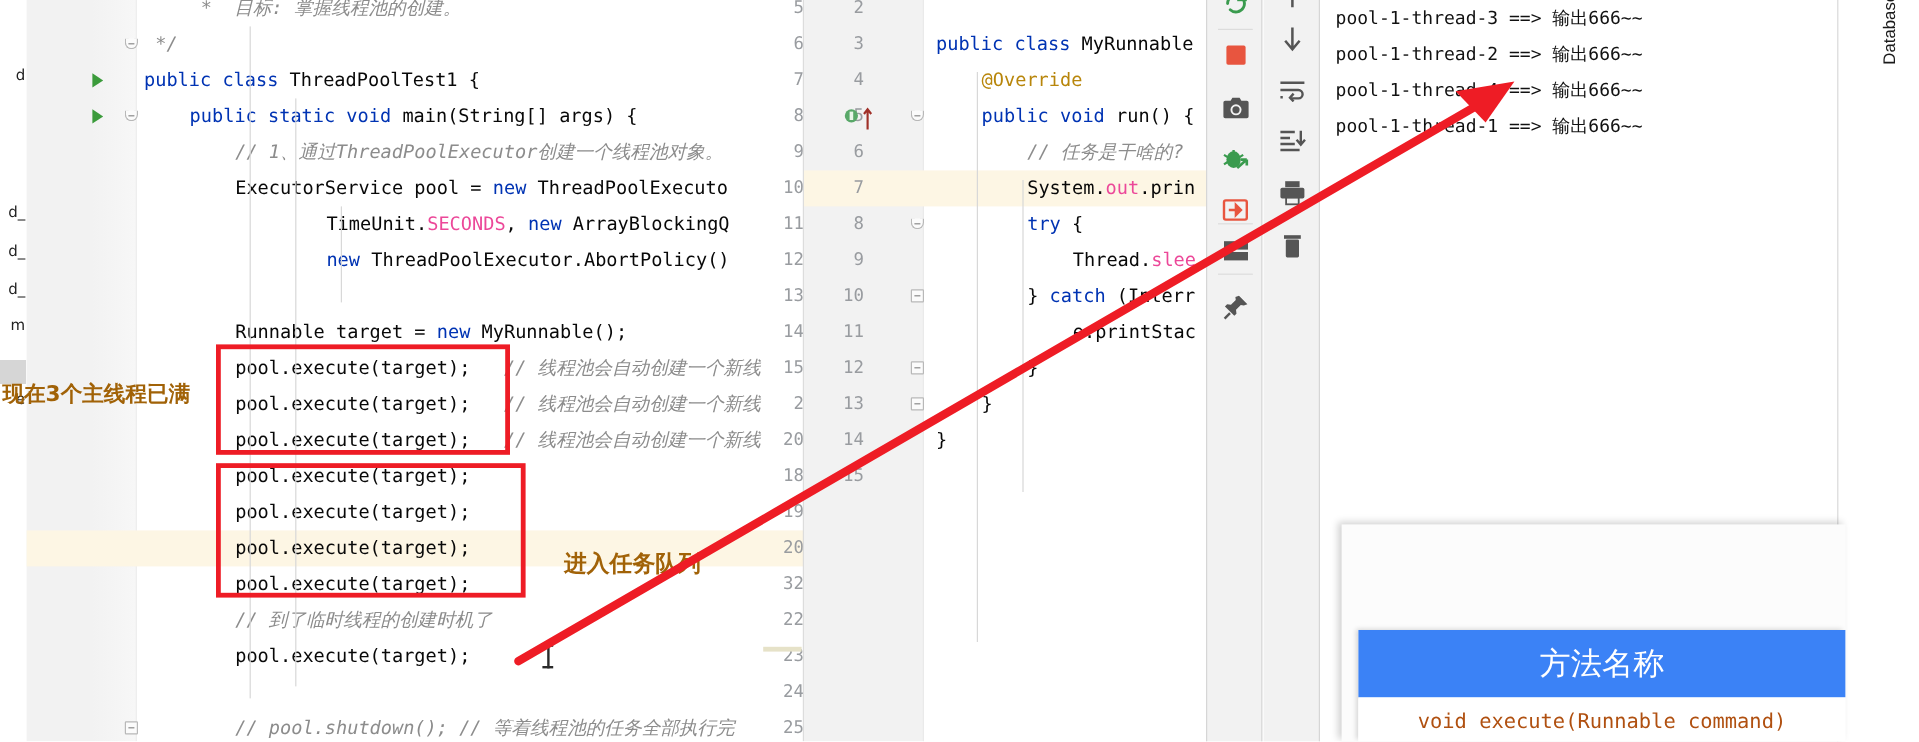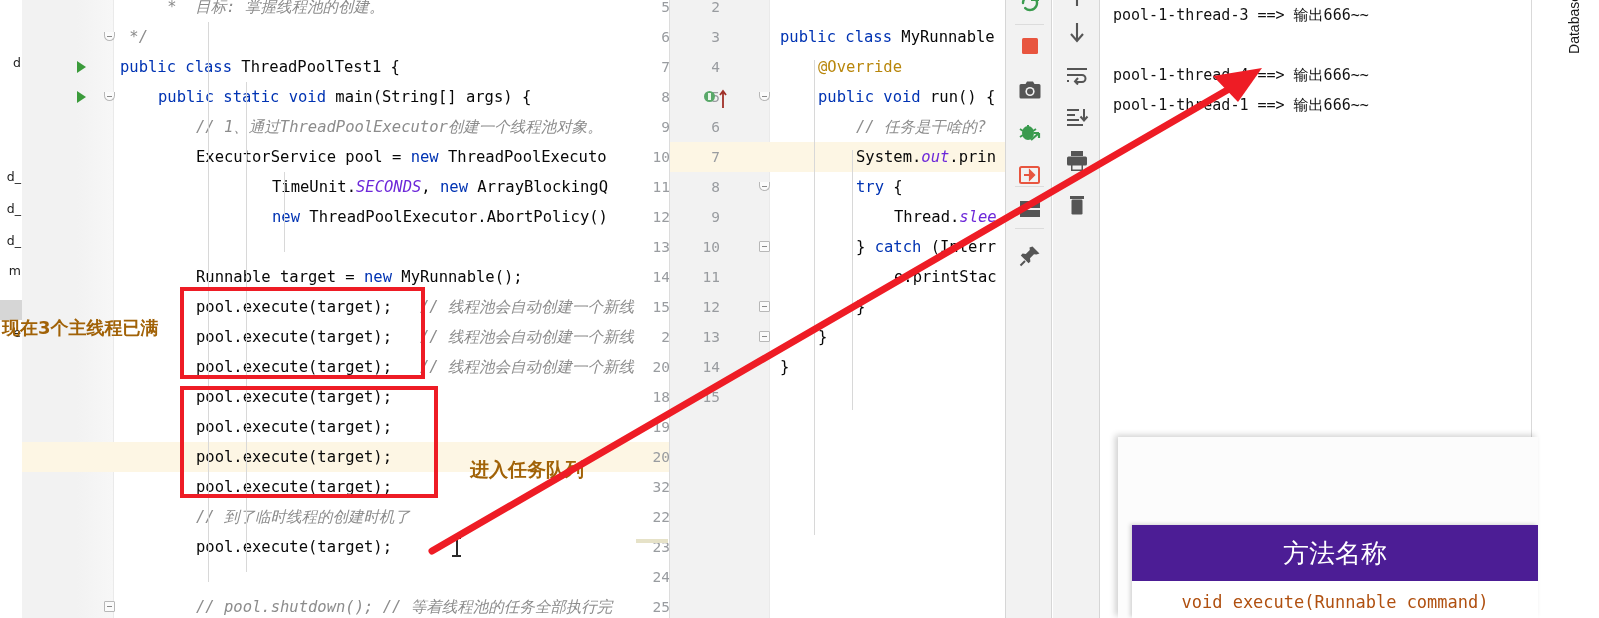"pool-1-thread-2 ==> 输出666~~" div.cout { html: none -> <div>pool-1-thread-2 ==&gt; 输出666~~</div> }
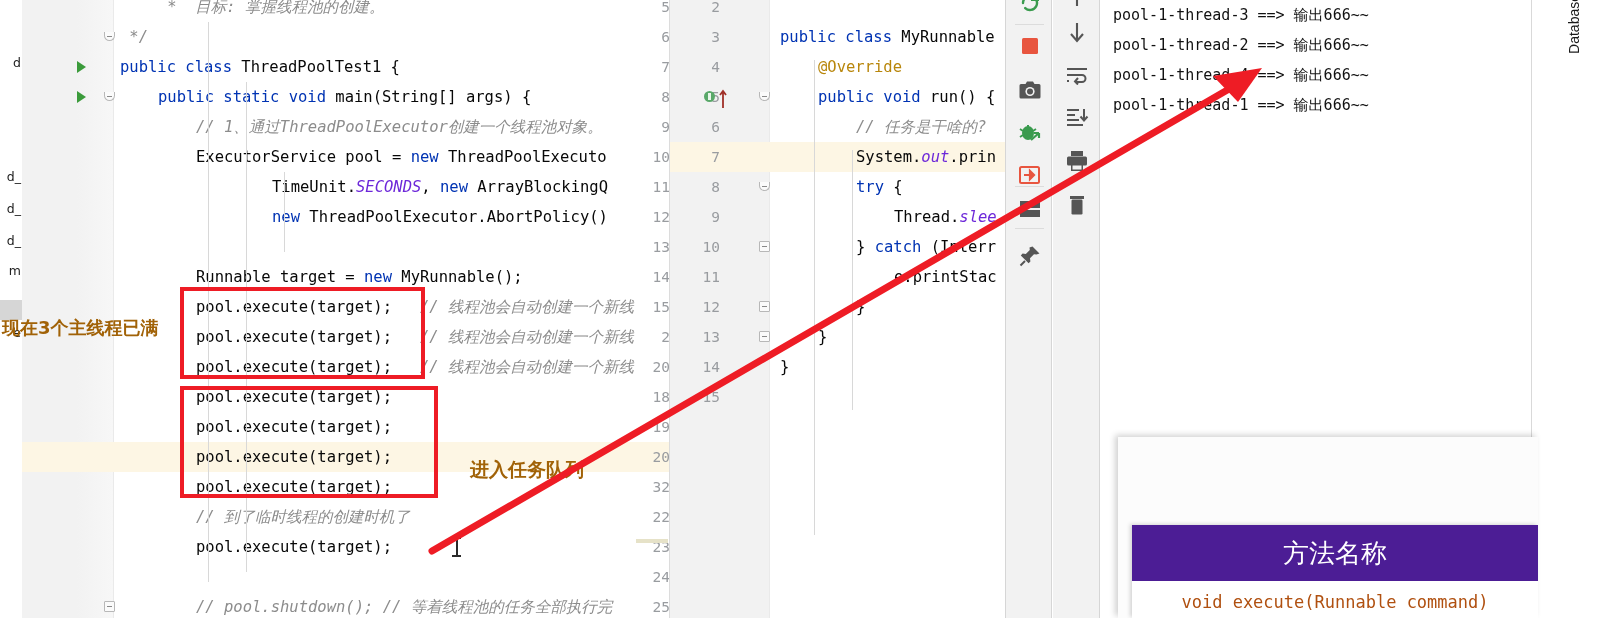"out" .stat { color: #6d28d9 -> #ec4899; font-style: italic -> none }
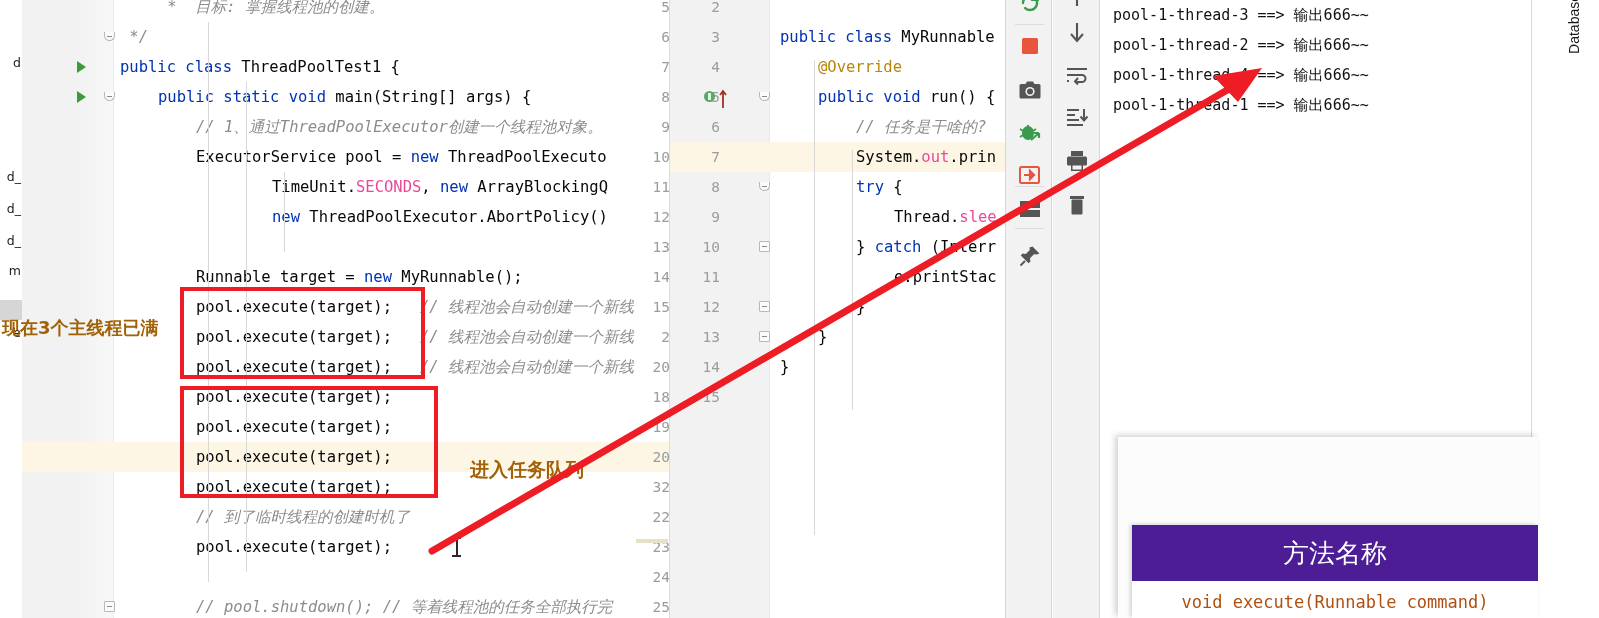"方法名称" .sth { background: #4c1d95 -> #3b82f6 }
